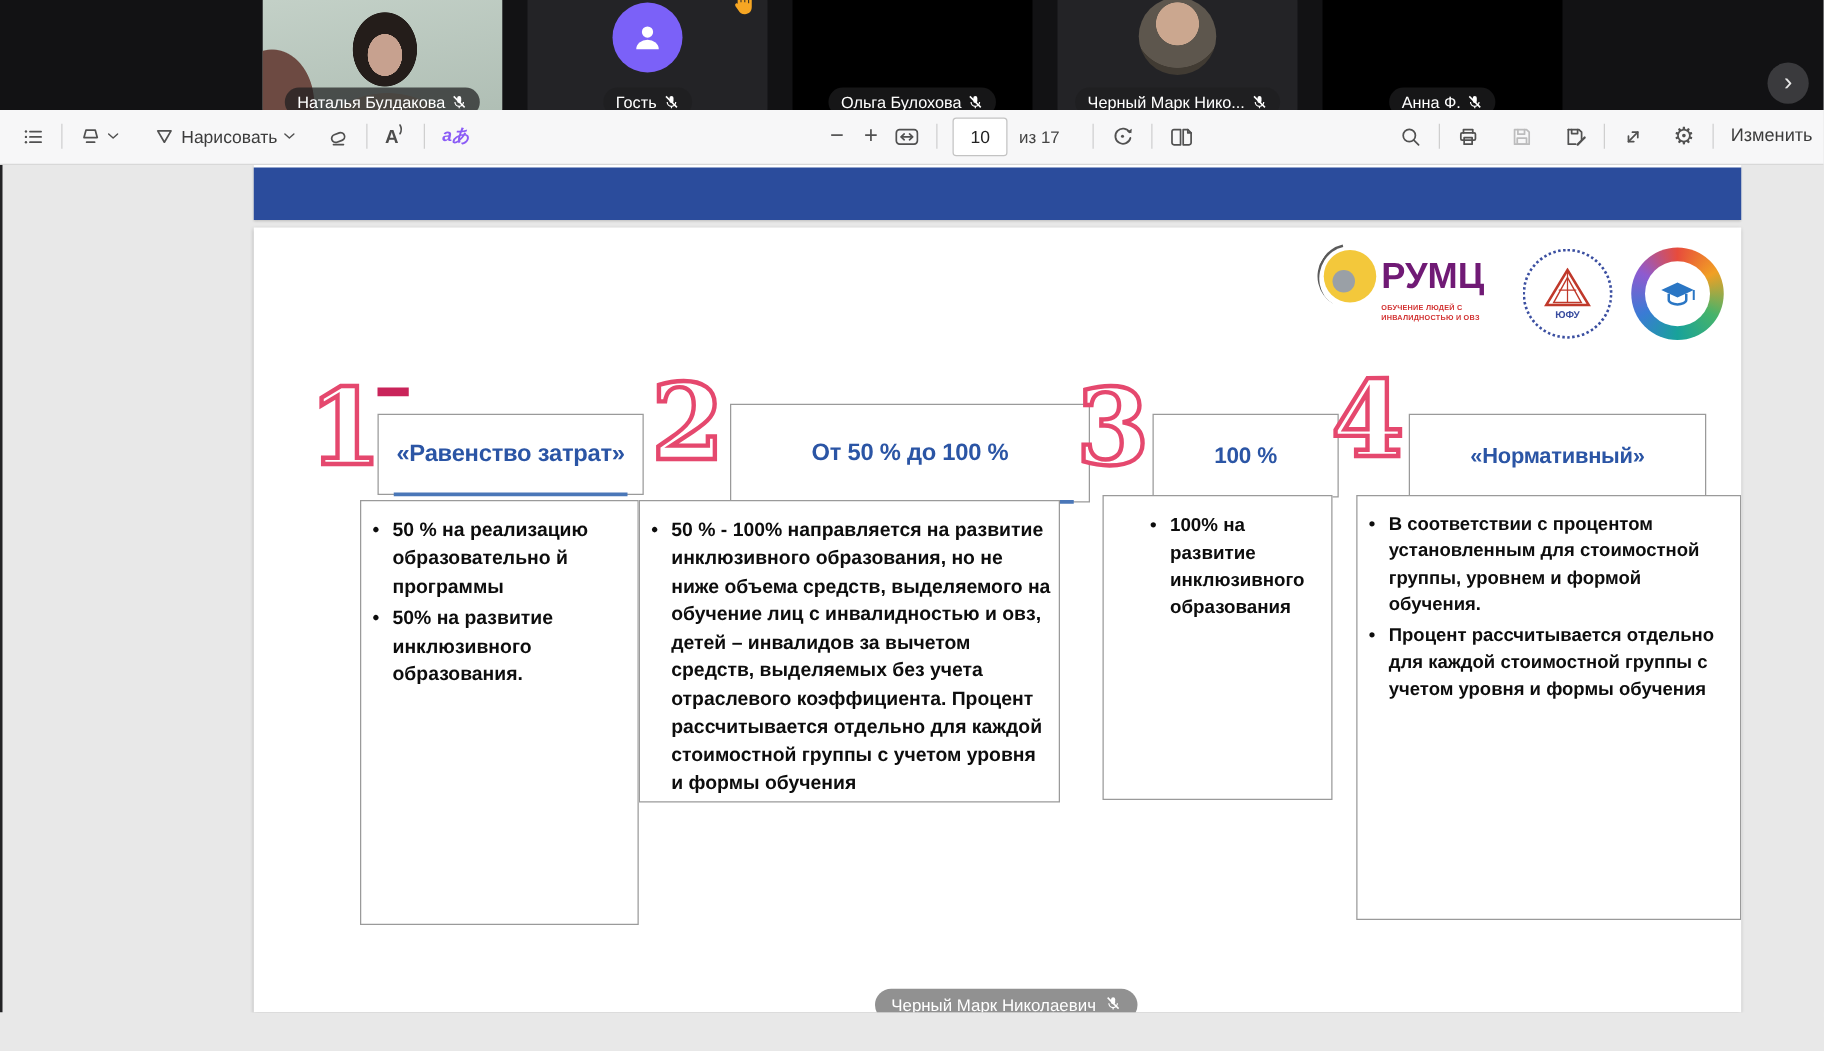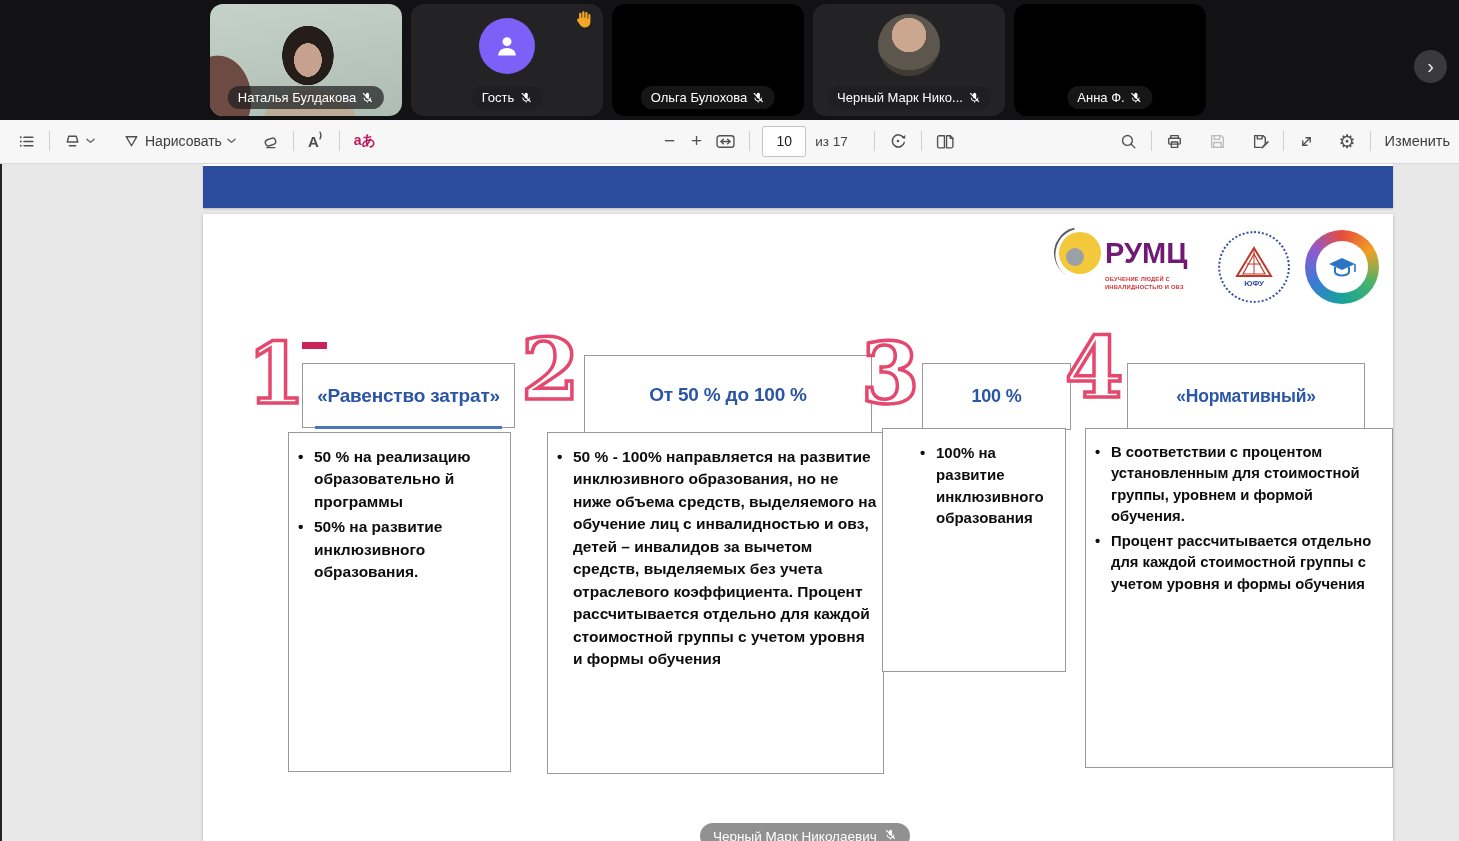"Наталья Булдакова" .strip { gap: 9px -> 20px; height: 120px -> 88px }
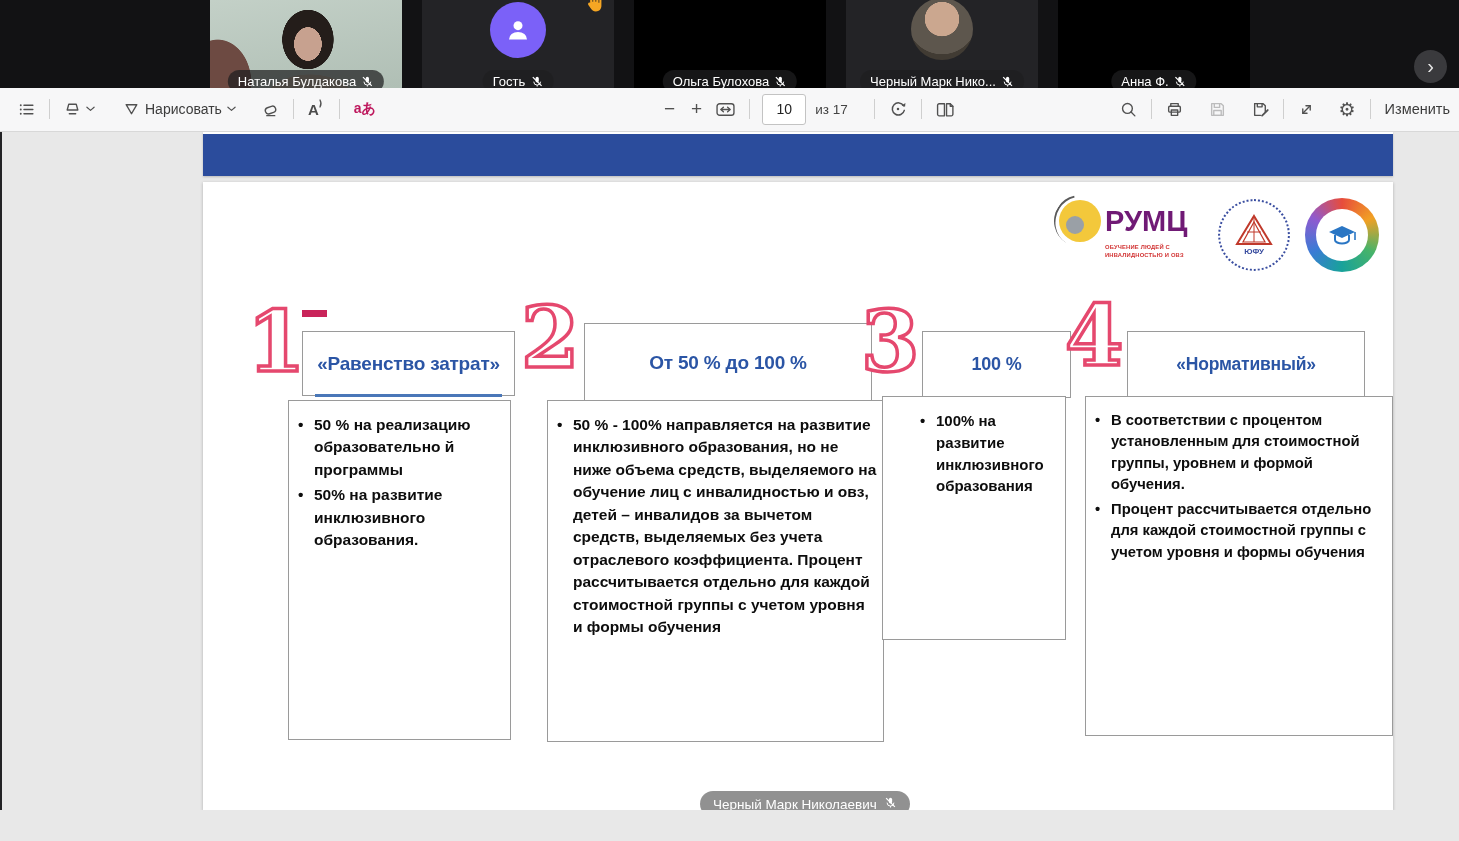"аあ" .tr-glyph { color: #be185d -> #8b5cf6; font-style: none -> italic }
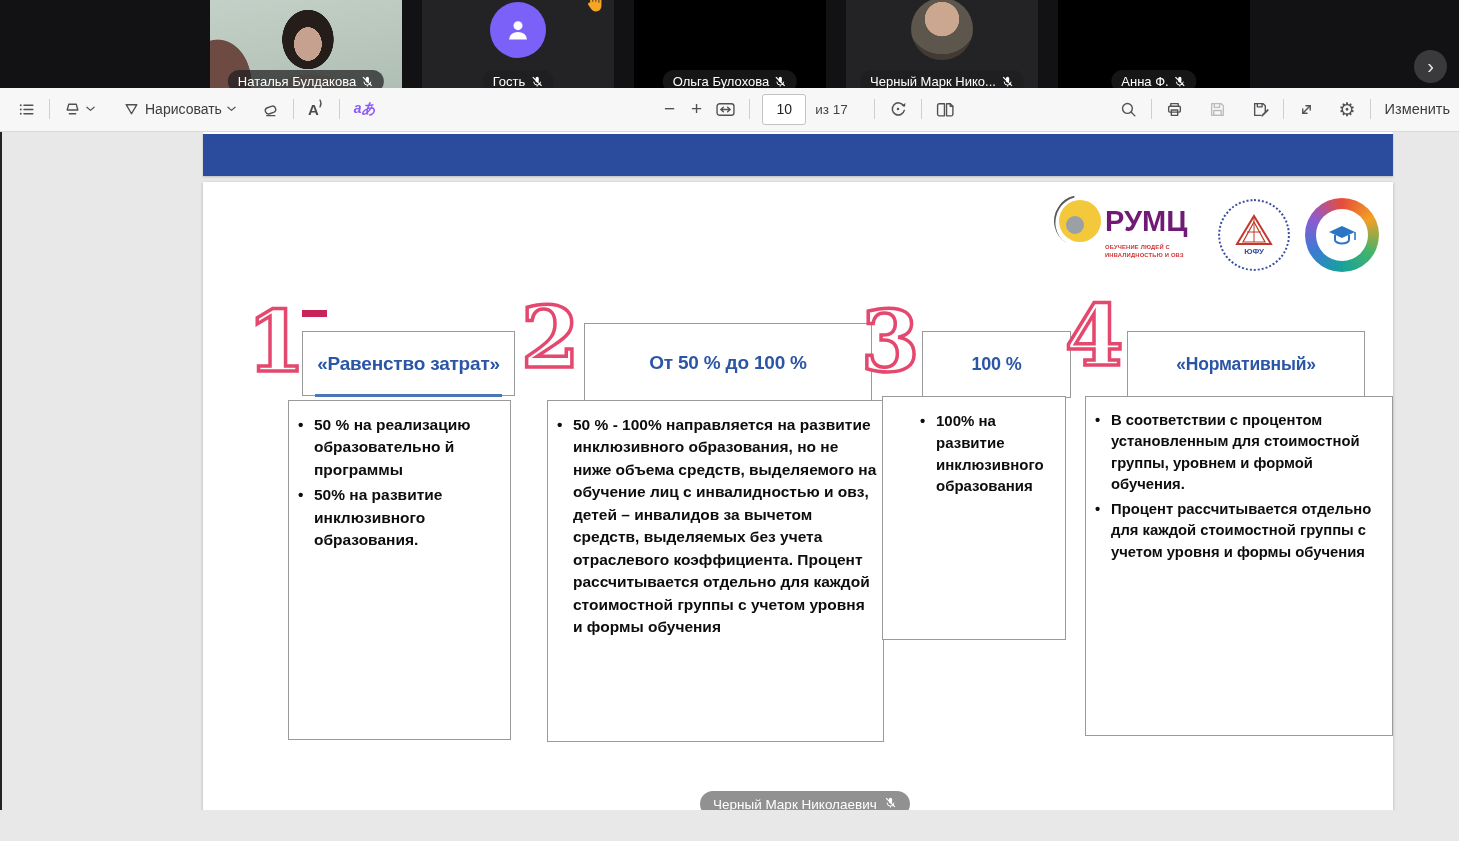"50 % - 100% направляется" .col2 .cbody { height: 342px -> 242px; left: 344px -> 308px }
